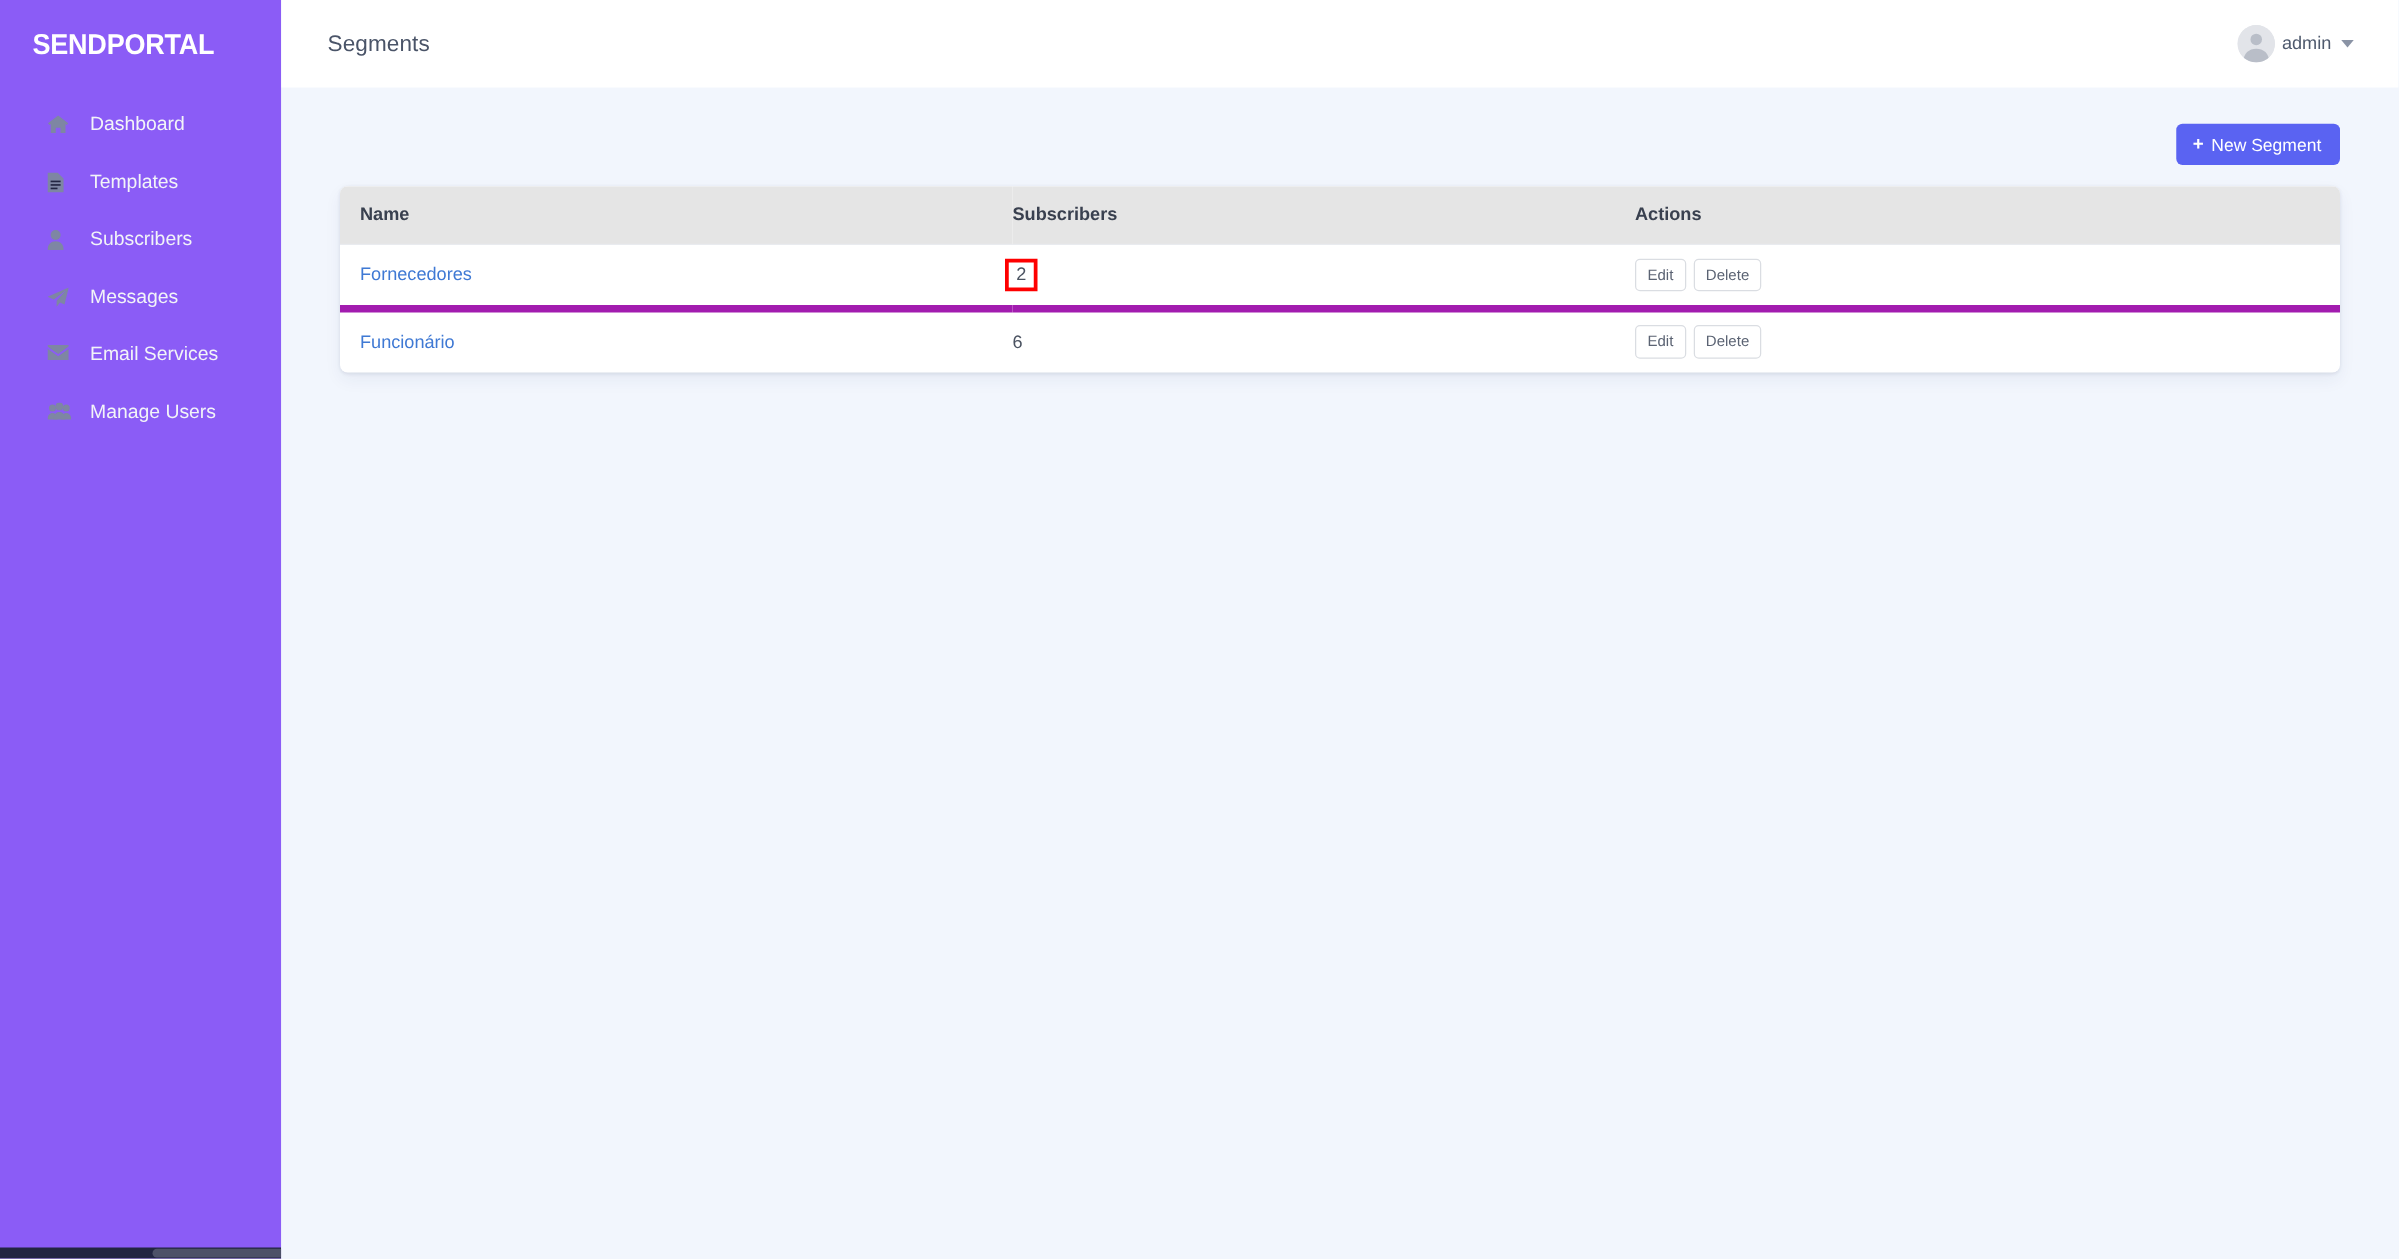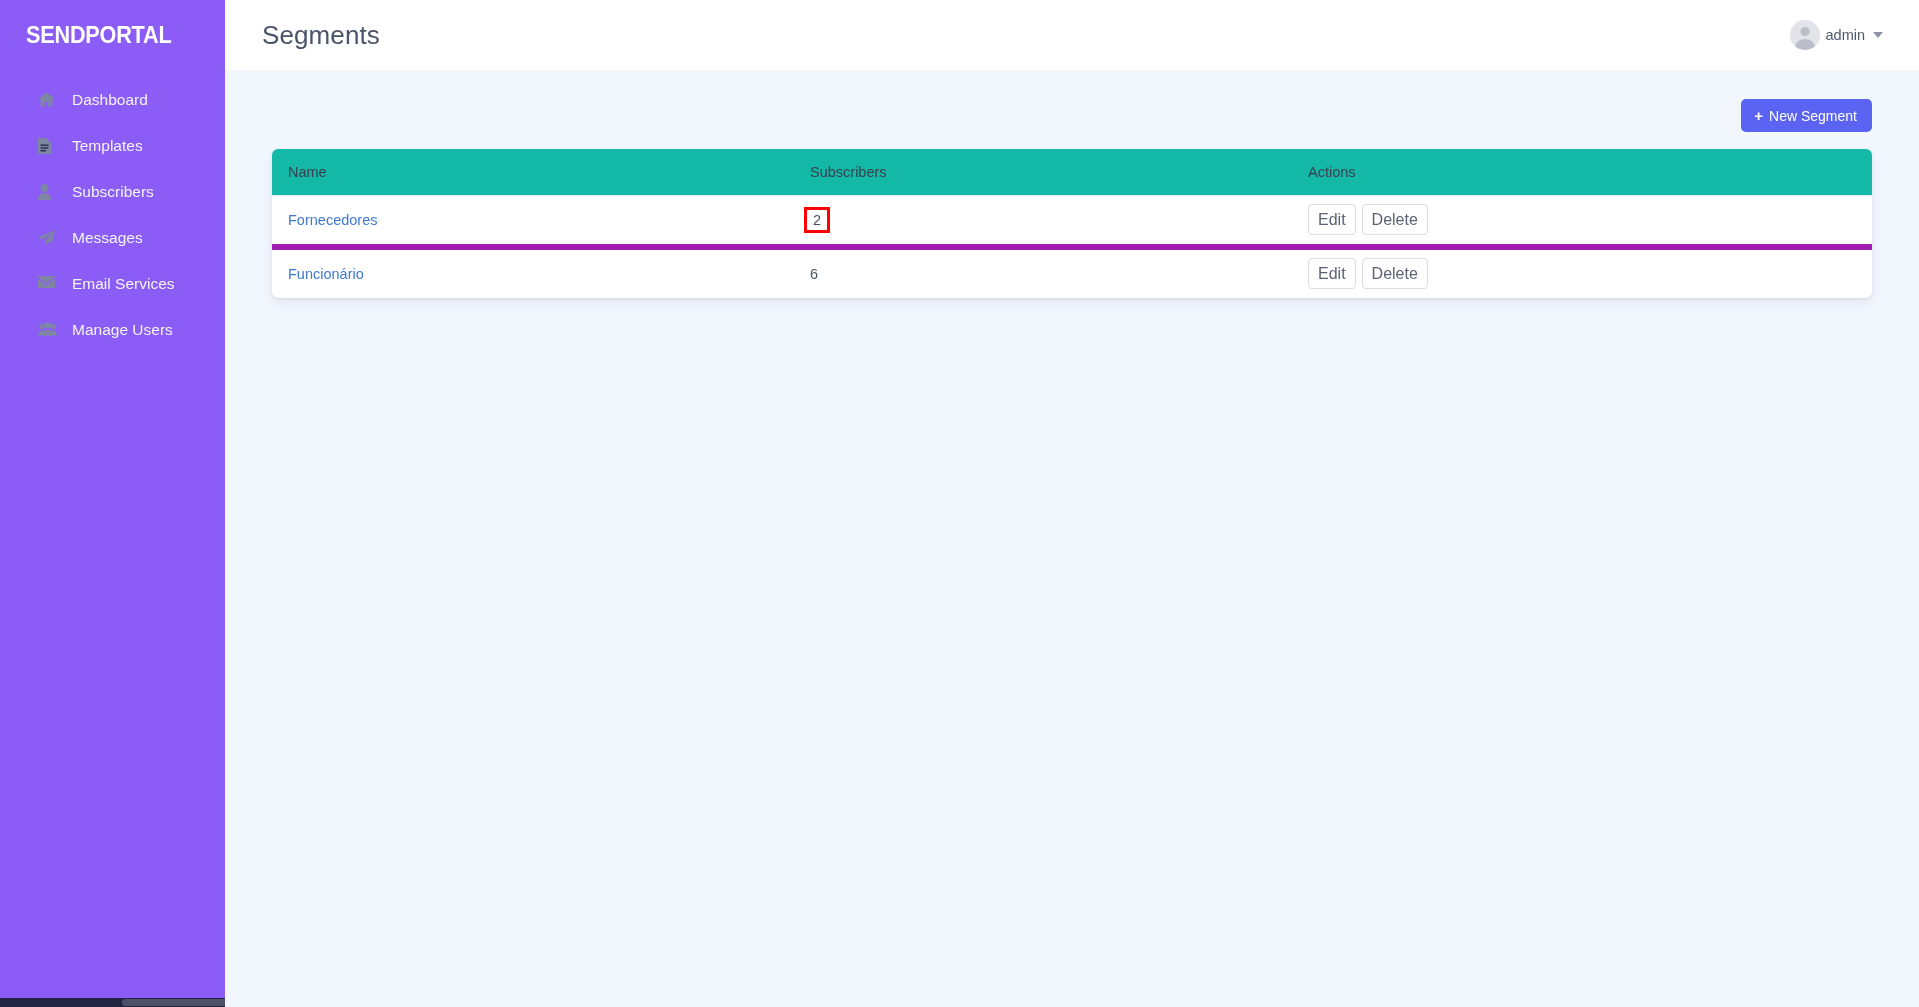"Segments" .page-title { font-size: 26px -> 18px }
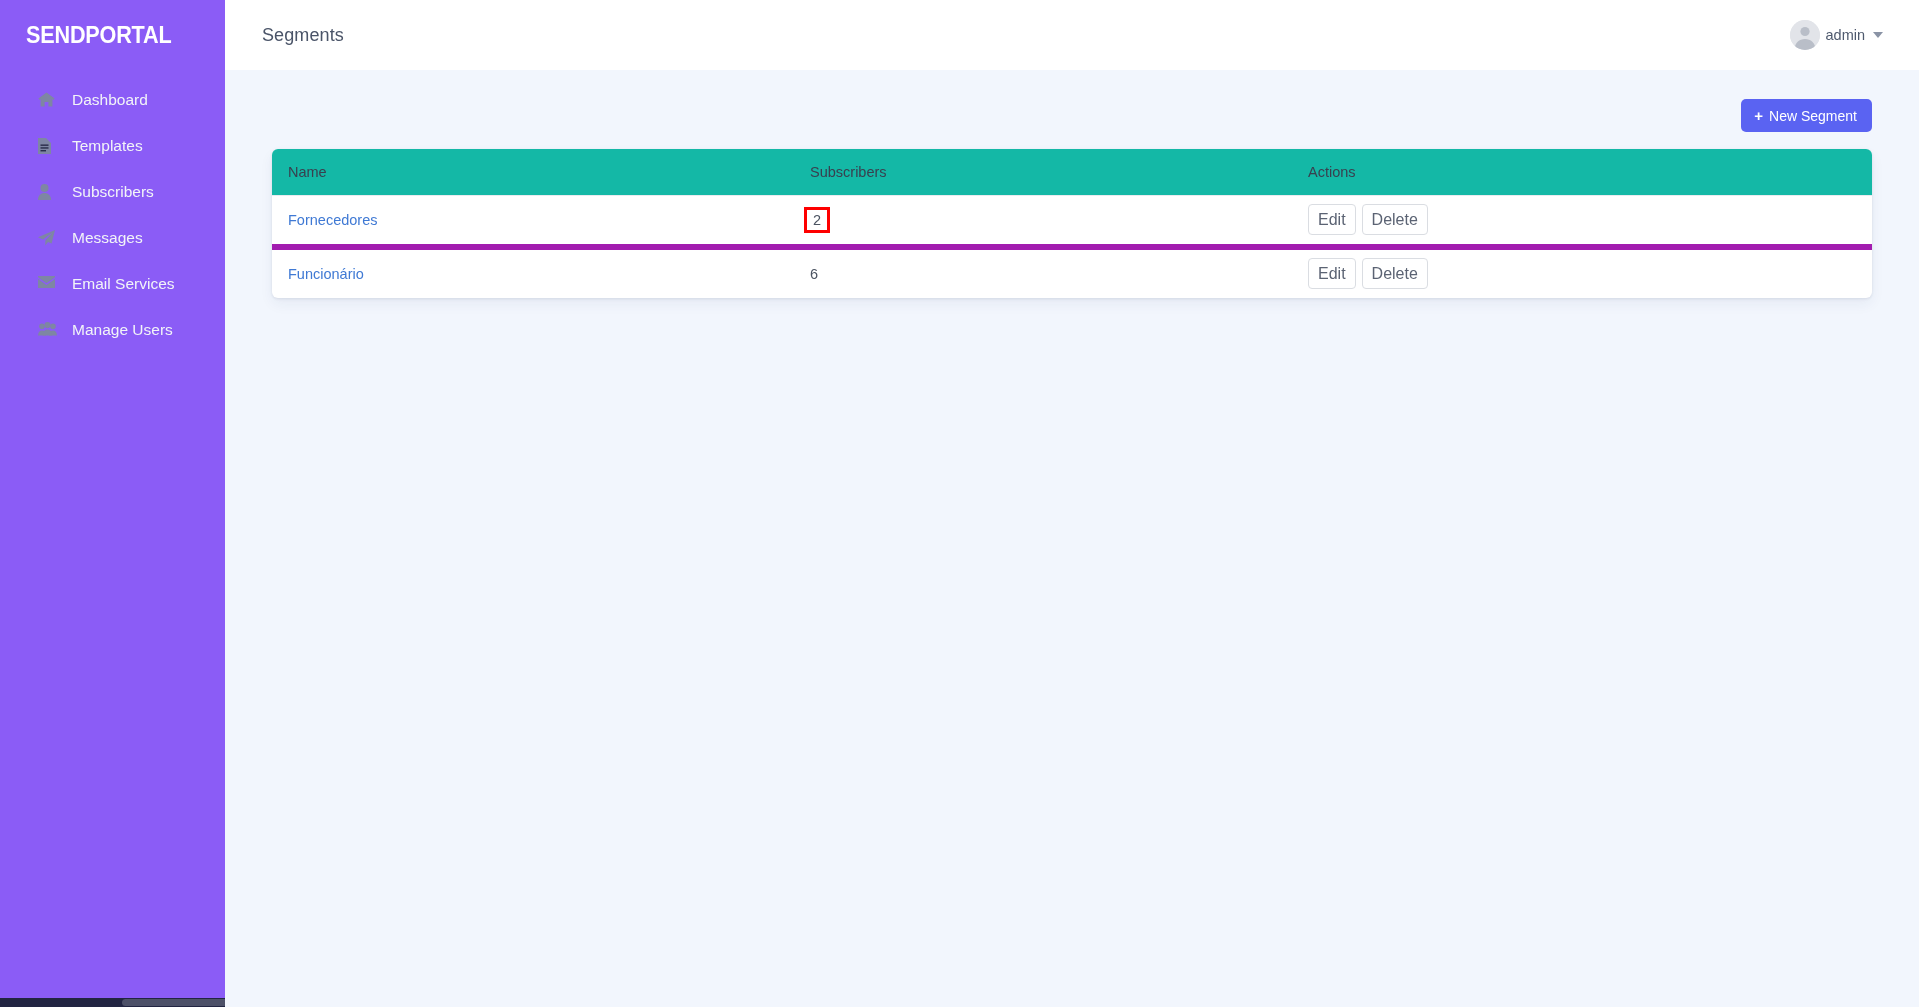"Name" table.seg-table thead th { background: #14b8a6 -> #e5e5e5; font-weight: 400 -> 700 }
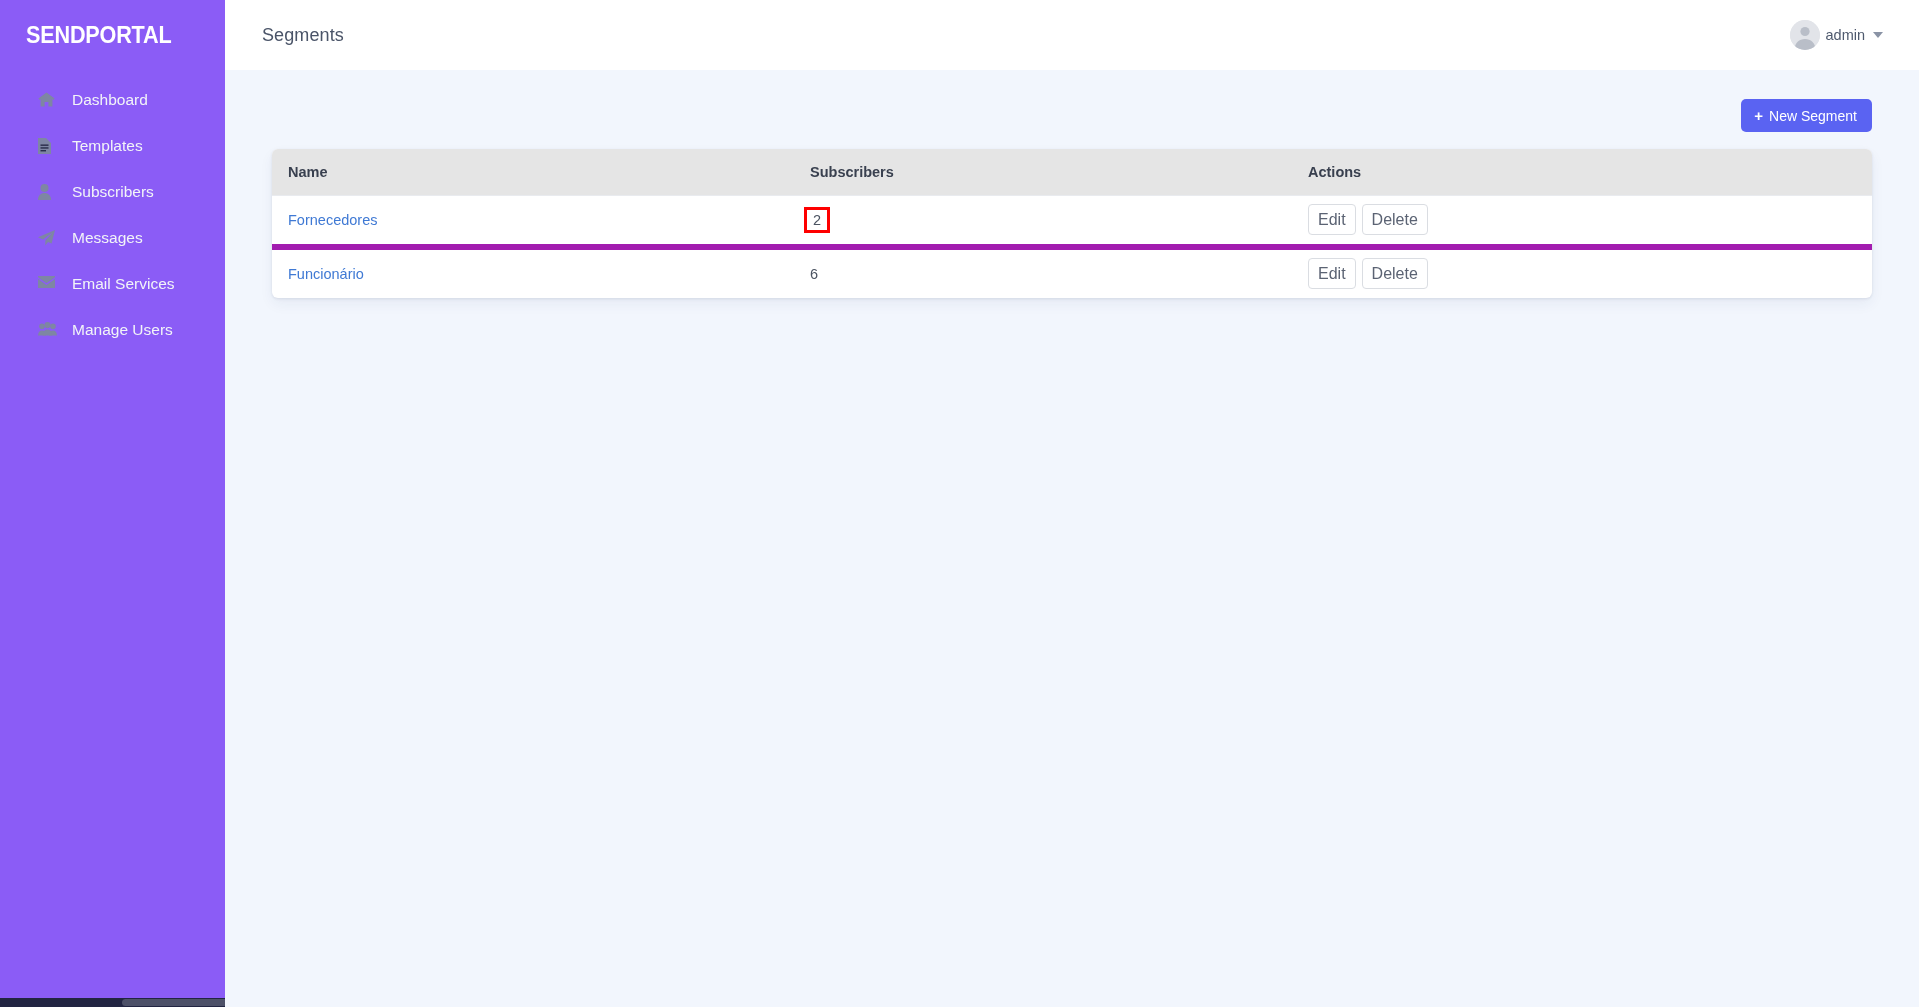"Edit" .btn-sm { font-size: 16px -> 12px }
